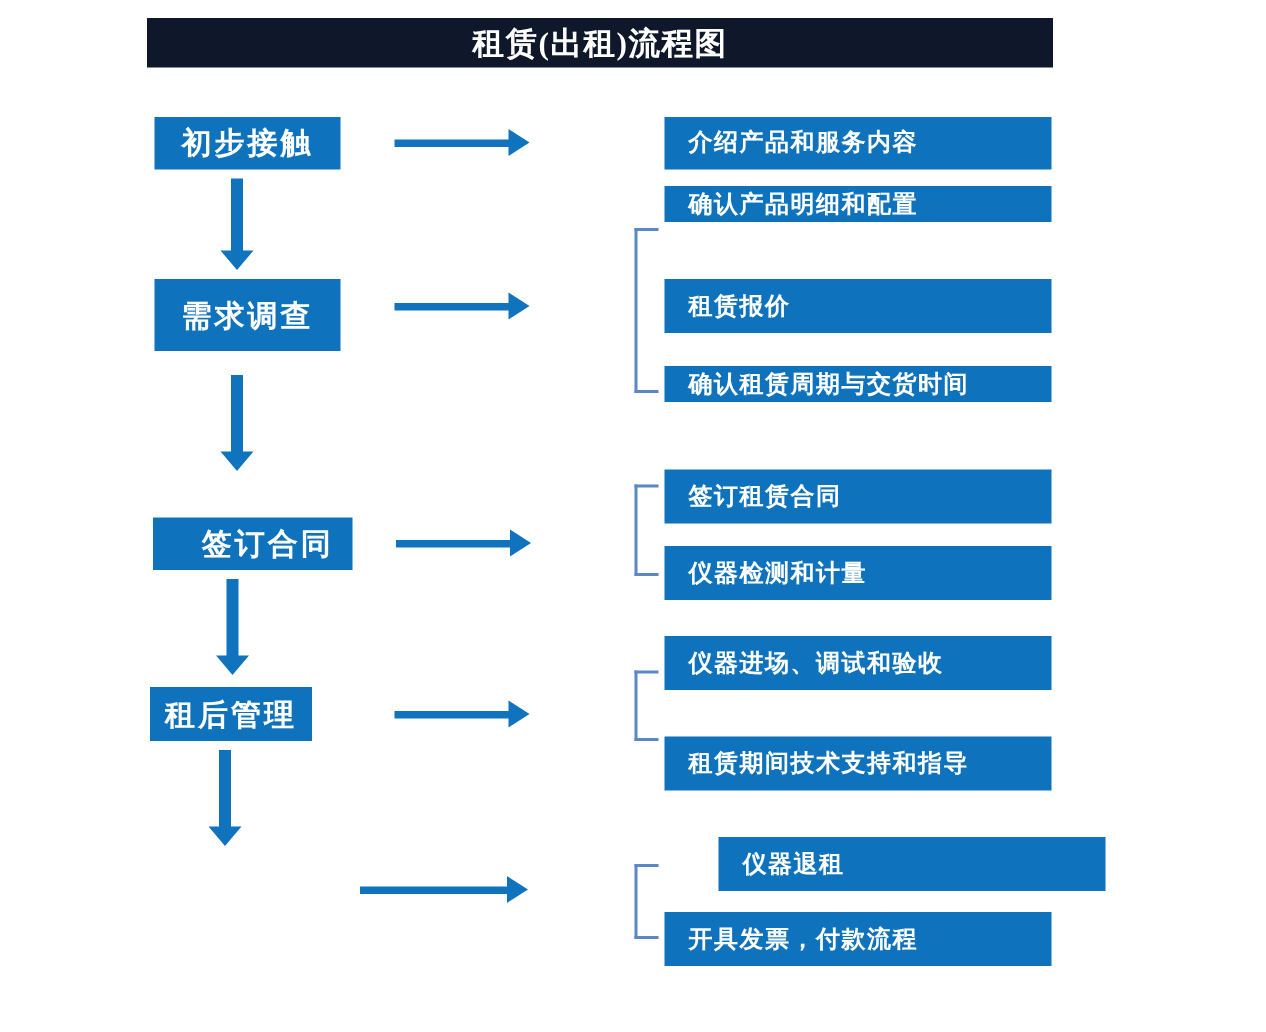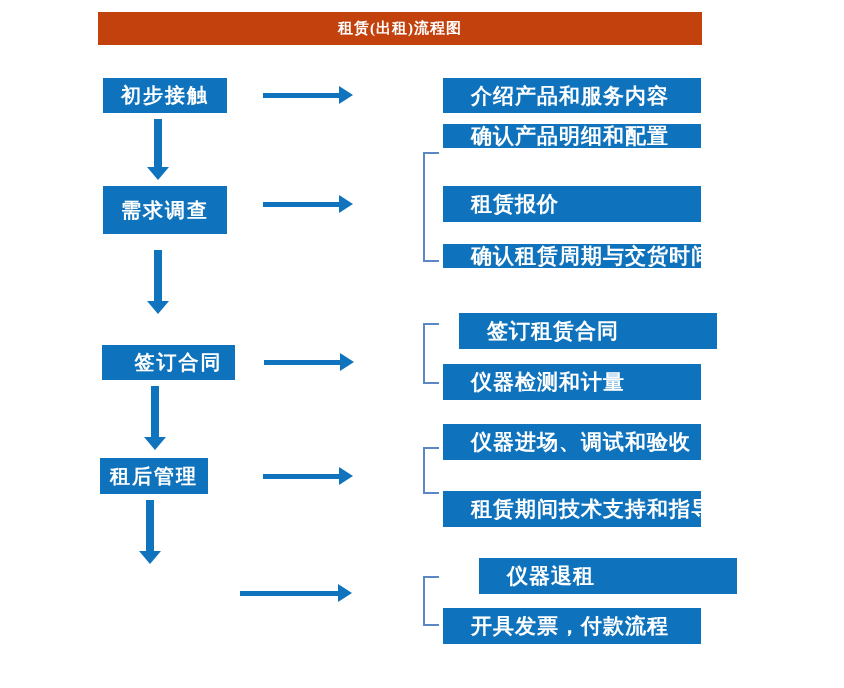"租赁(出租)流程图" .title-banner { background: #c2410c -> #0f172a; font-size: 15px -> 21px }
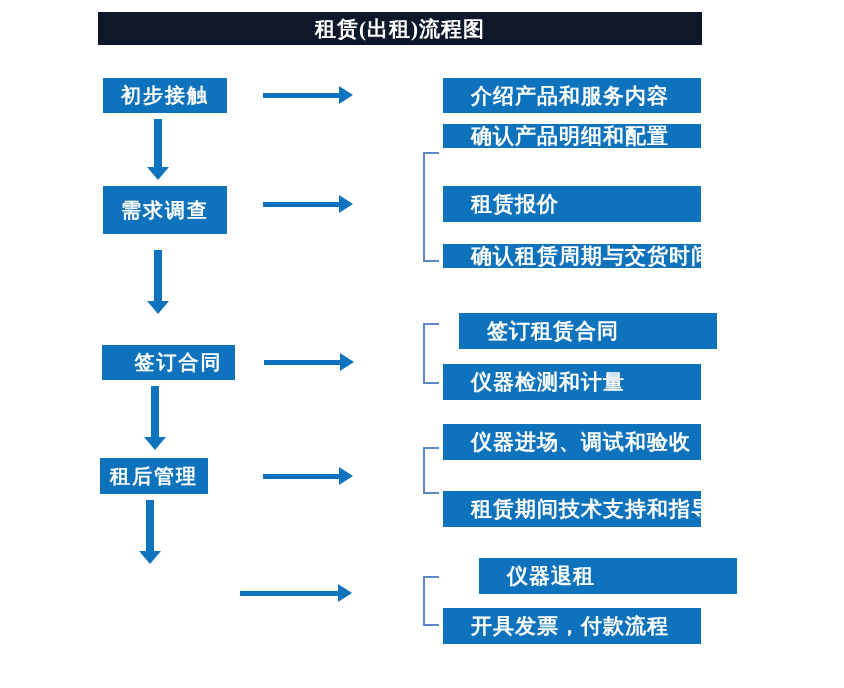"介绍产品和服务内容" .detail-box { font-size: 21px -> 16px; padding-left: 28px -> 16px }
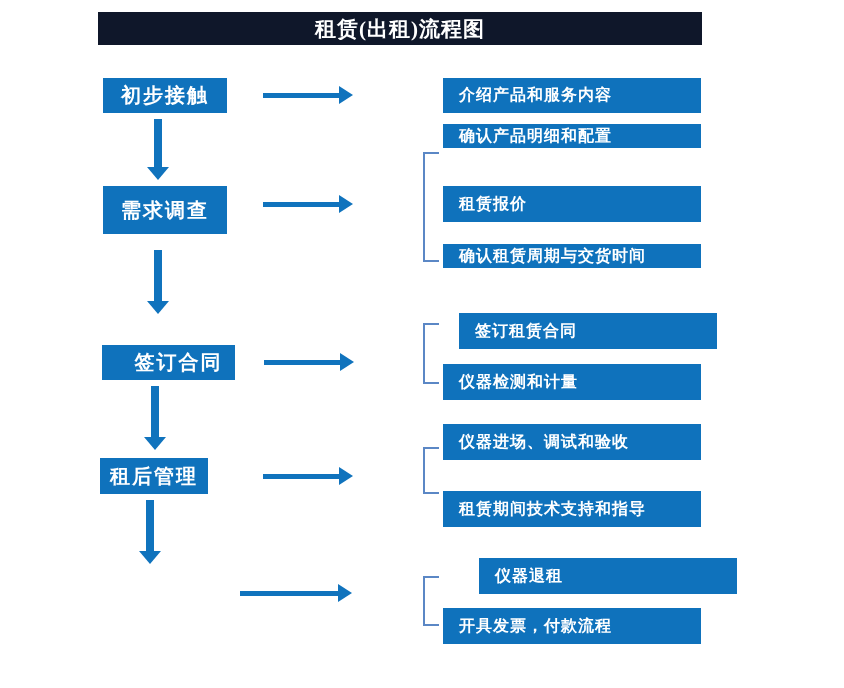"签订租赁合同" div.detail-box { margin-left: 16px -> none }
